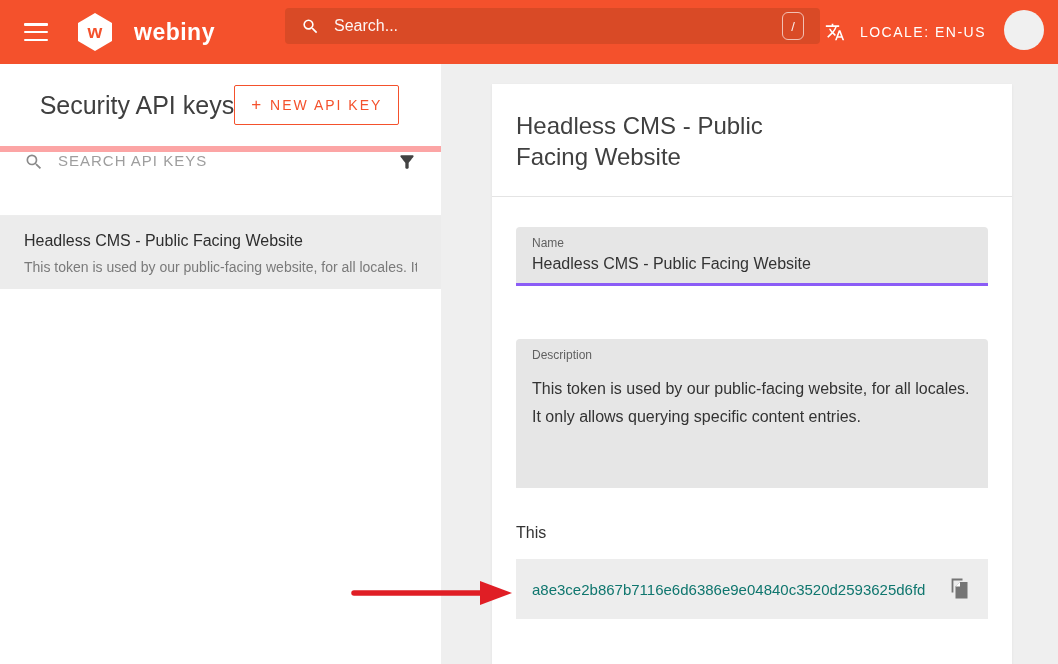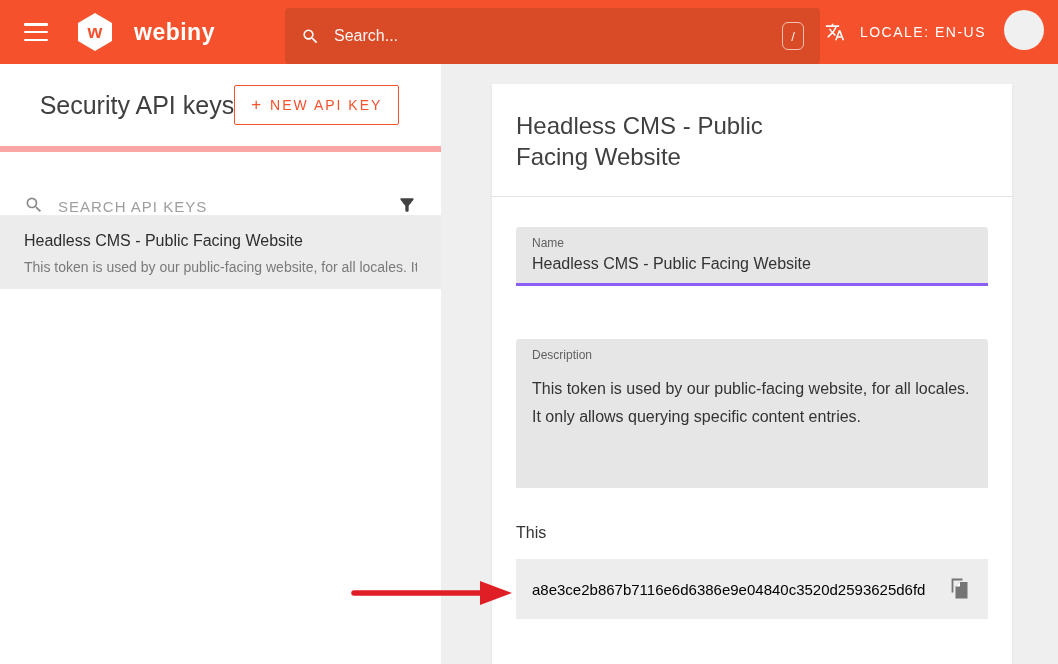"Search..." .header-search { height: 56px -> 36px }
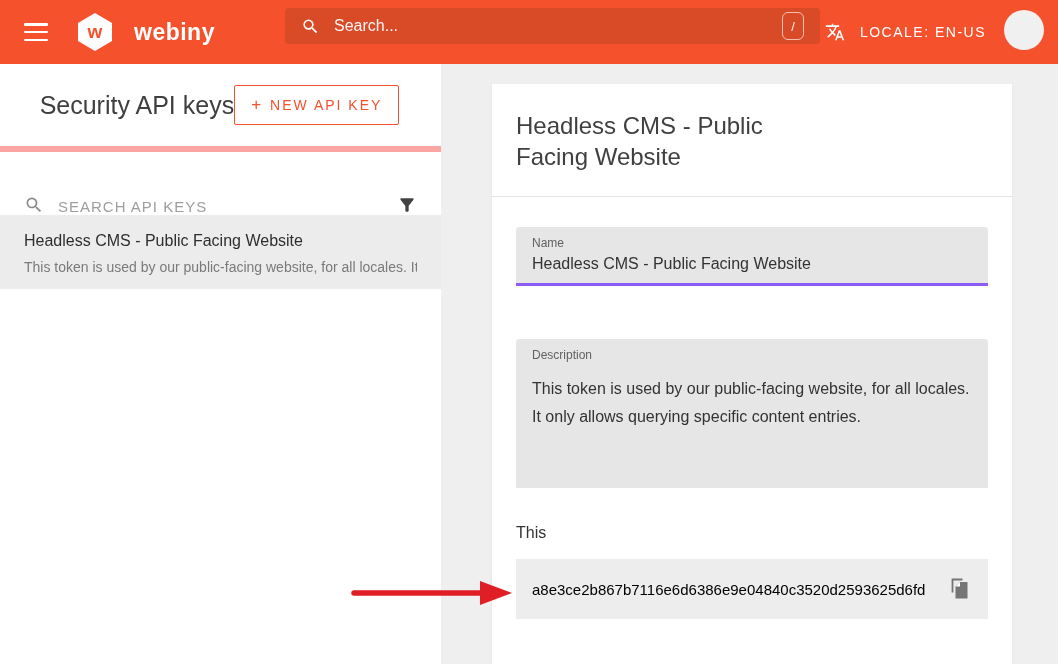"SEARCH API KEYS" .search-row { align-items: flex-end -> flex-start }
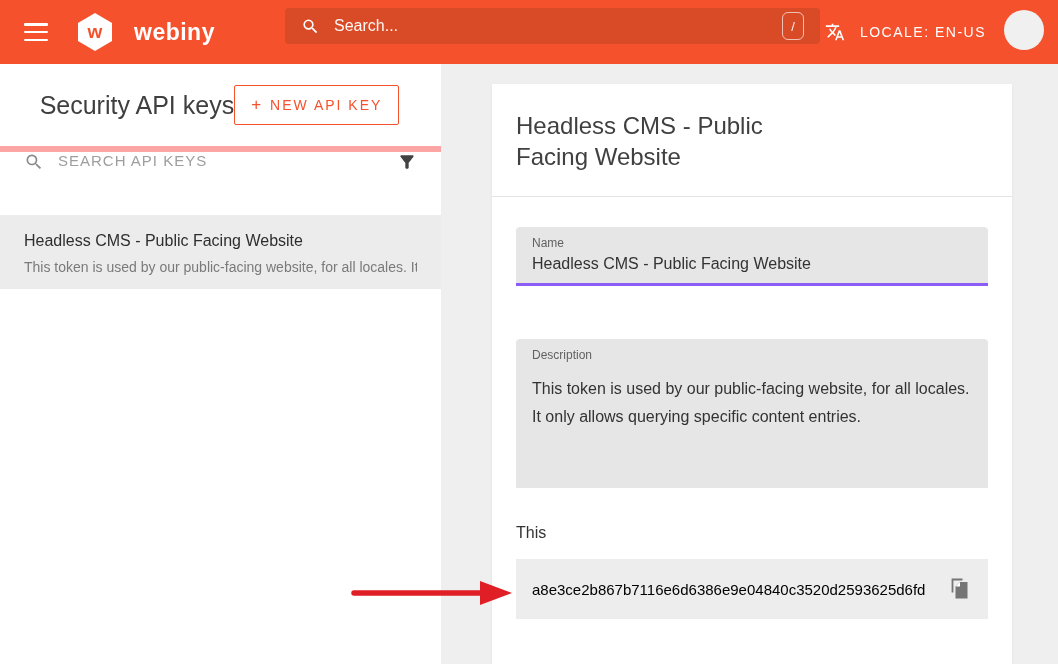"a8e3ce2b867b7116e6d6386e9e04840c3520d259" .token-value { color: #000000 -> #0f766e }
